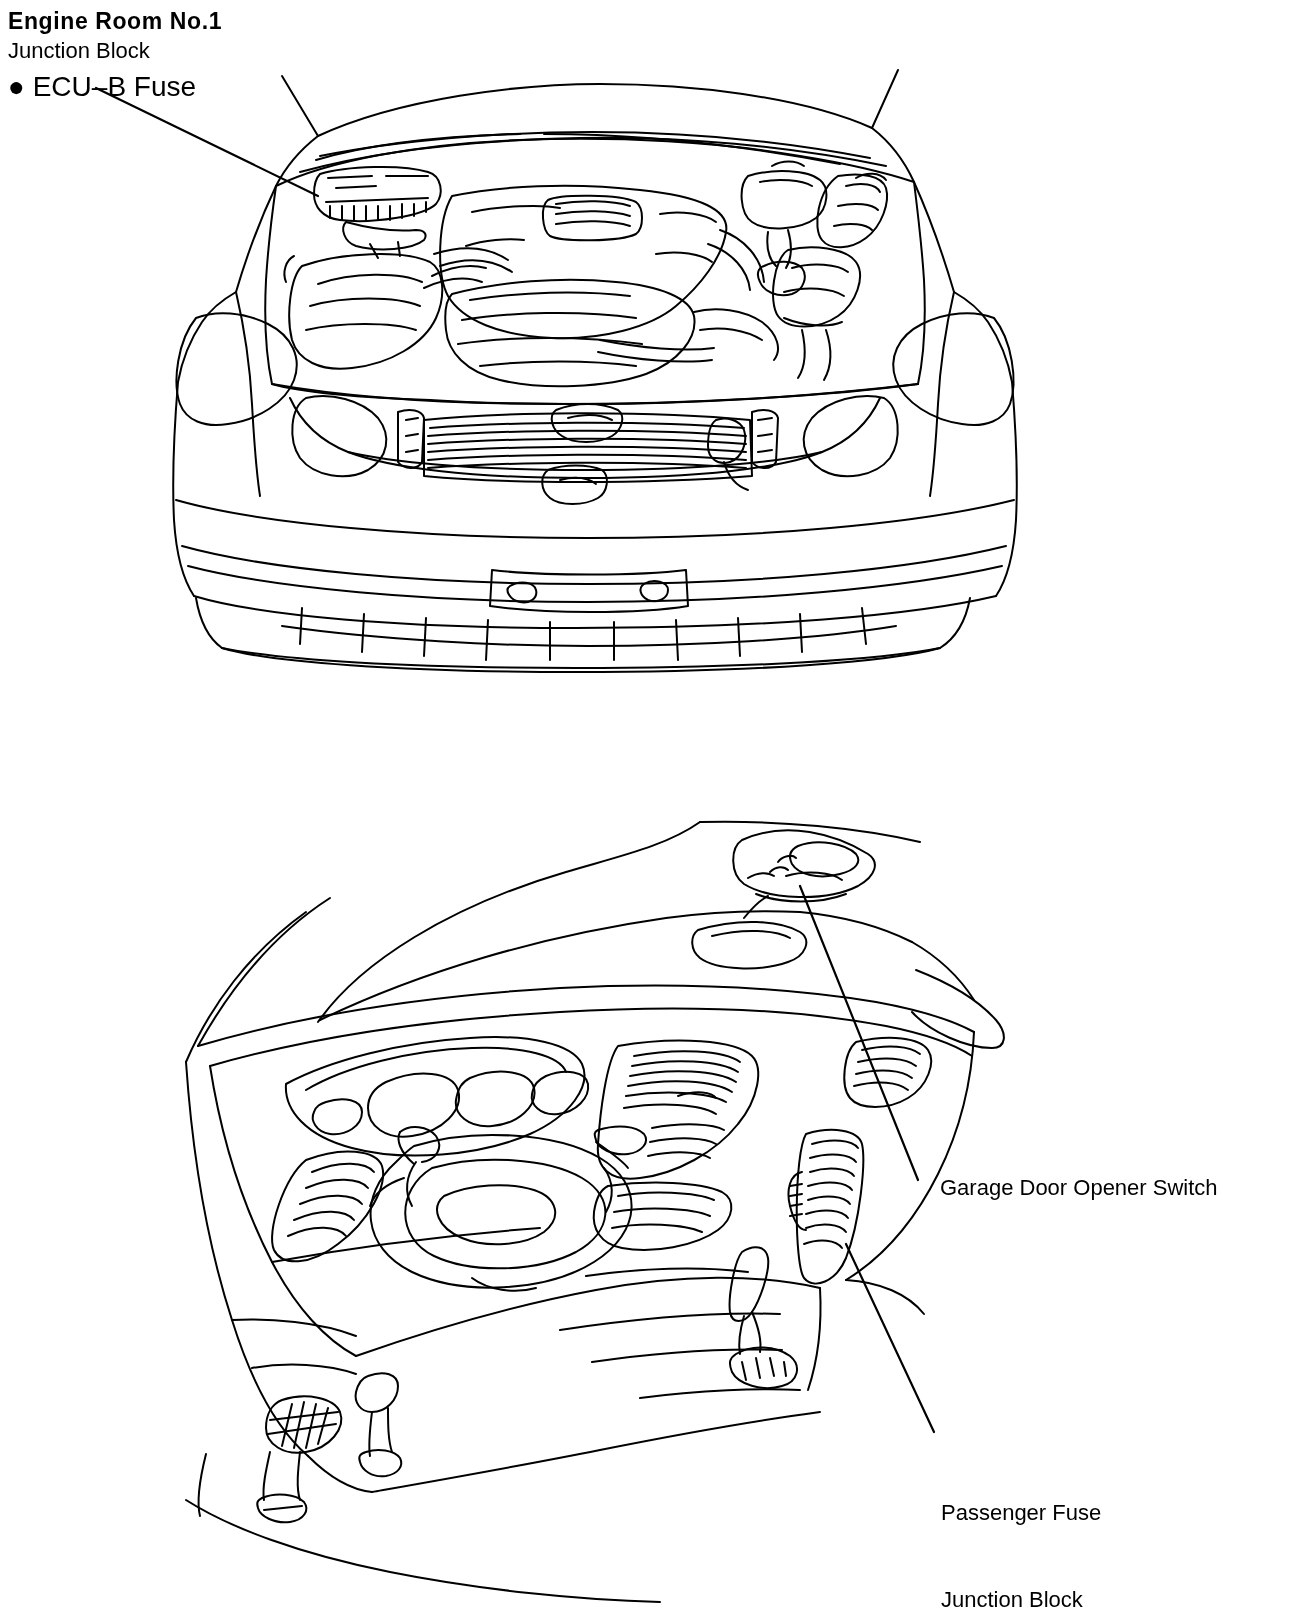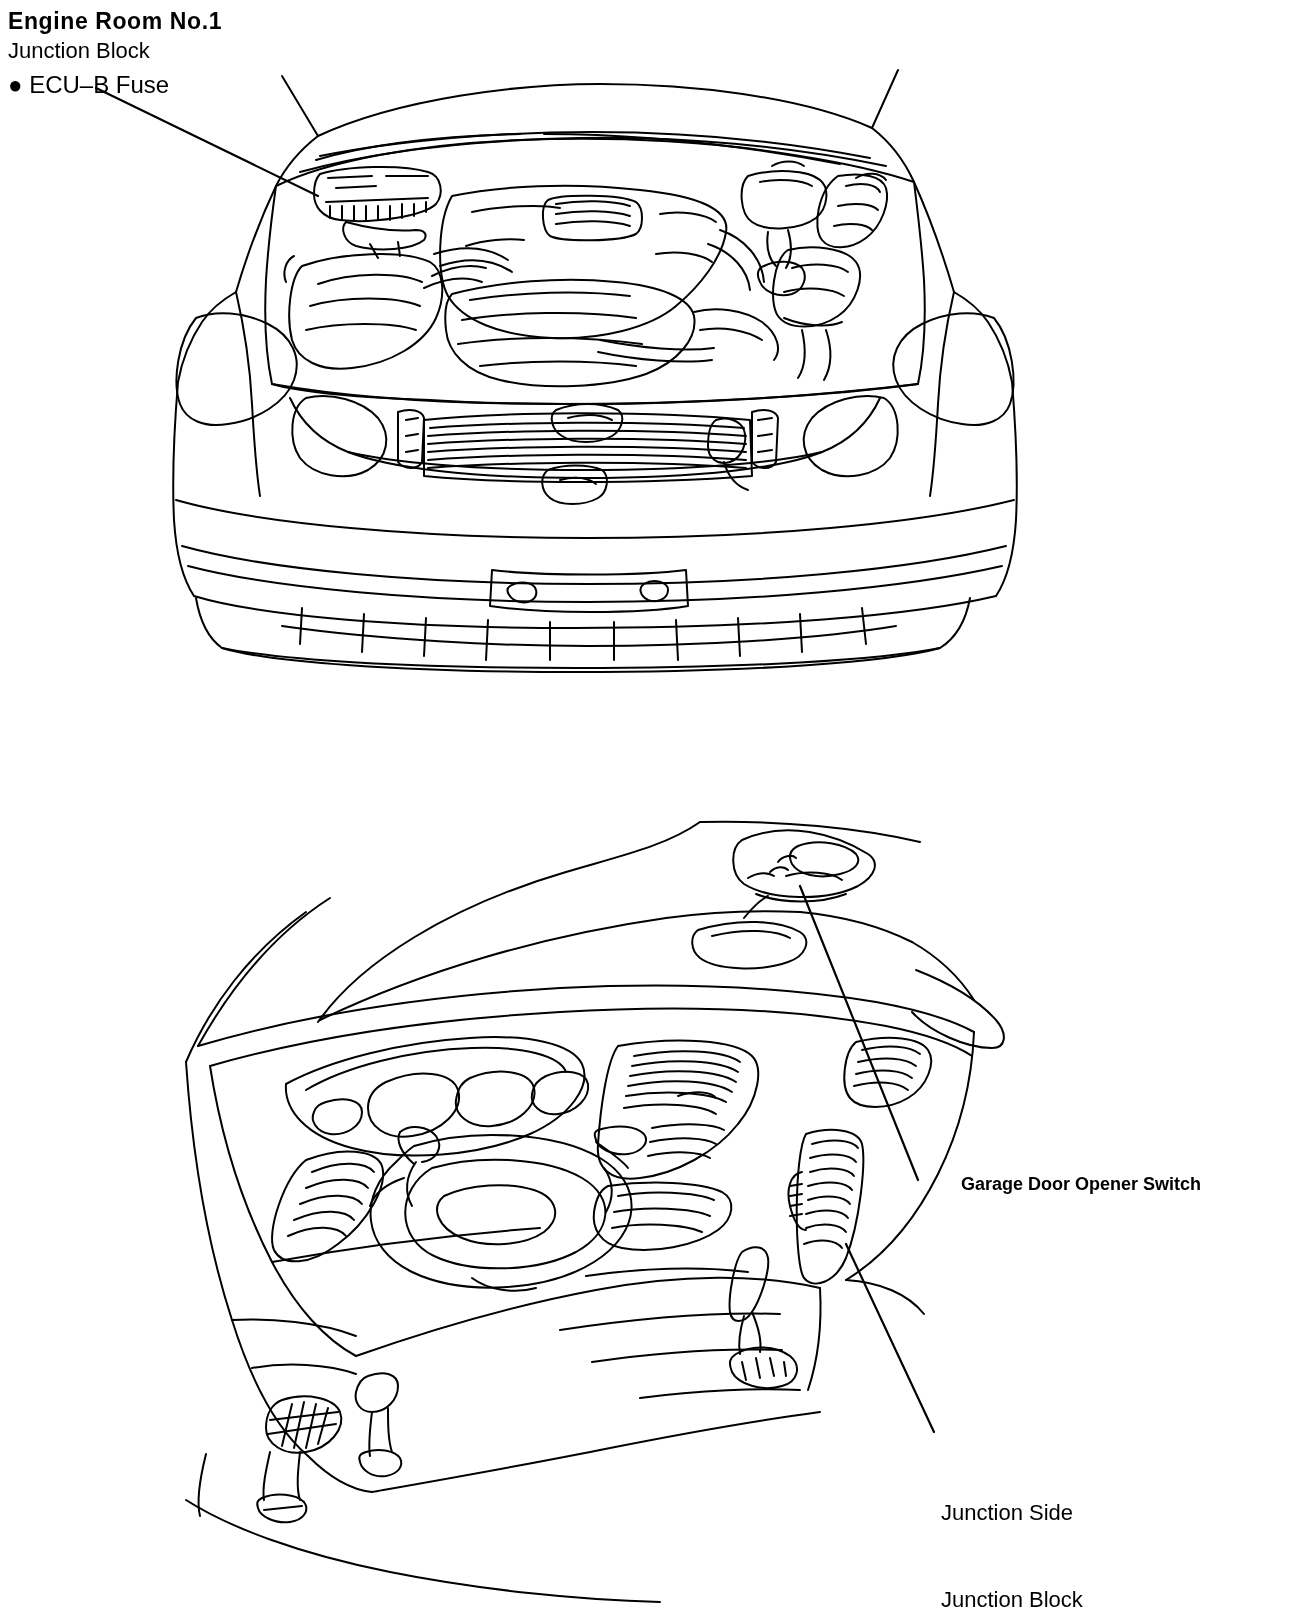"● ECU–B Fuse" #label-ecub-fuse { font-size: 24px -> 28px }
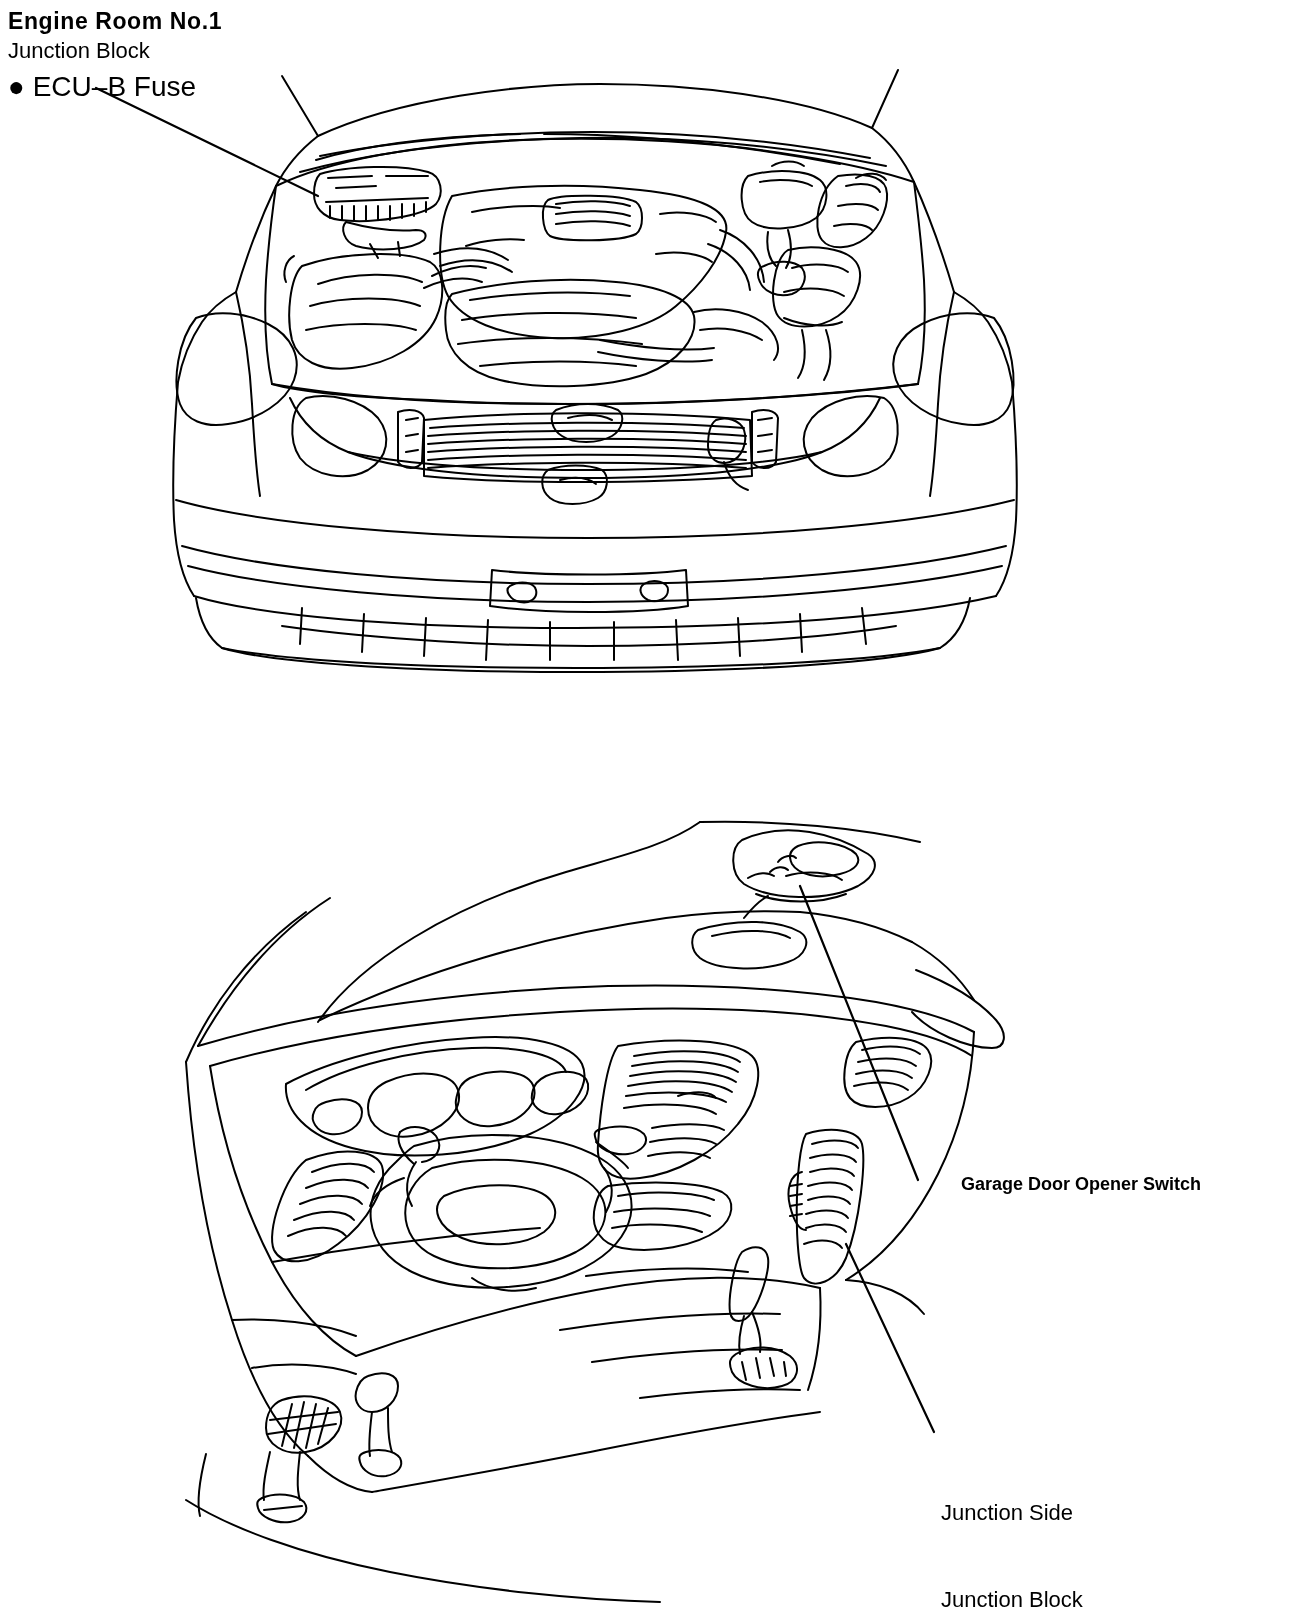"Garage Door Opener Switch" #label-garage-switch { font-size: 18px -> 22px; font-weight: 700 -> 400; left: 961px -> 940px }
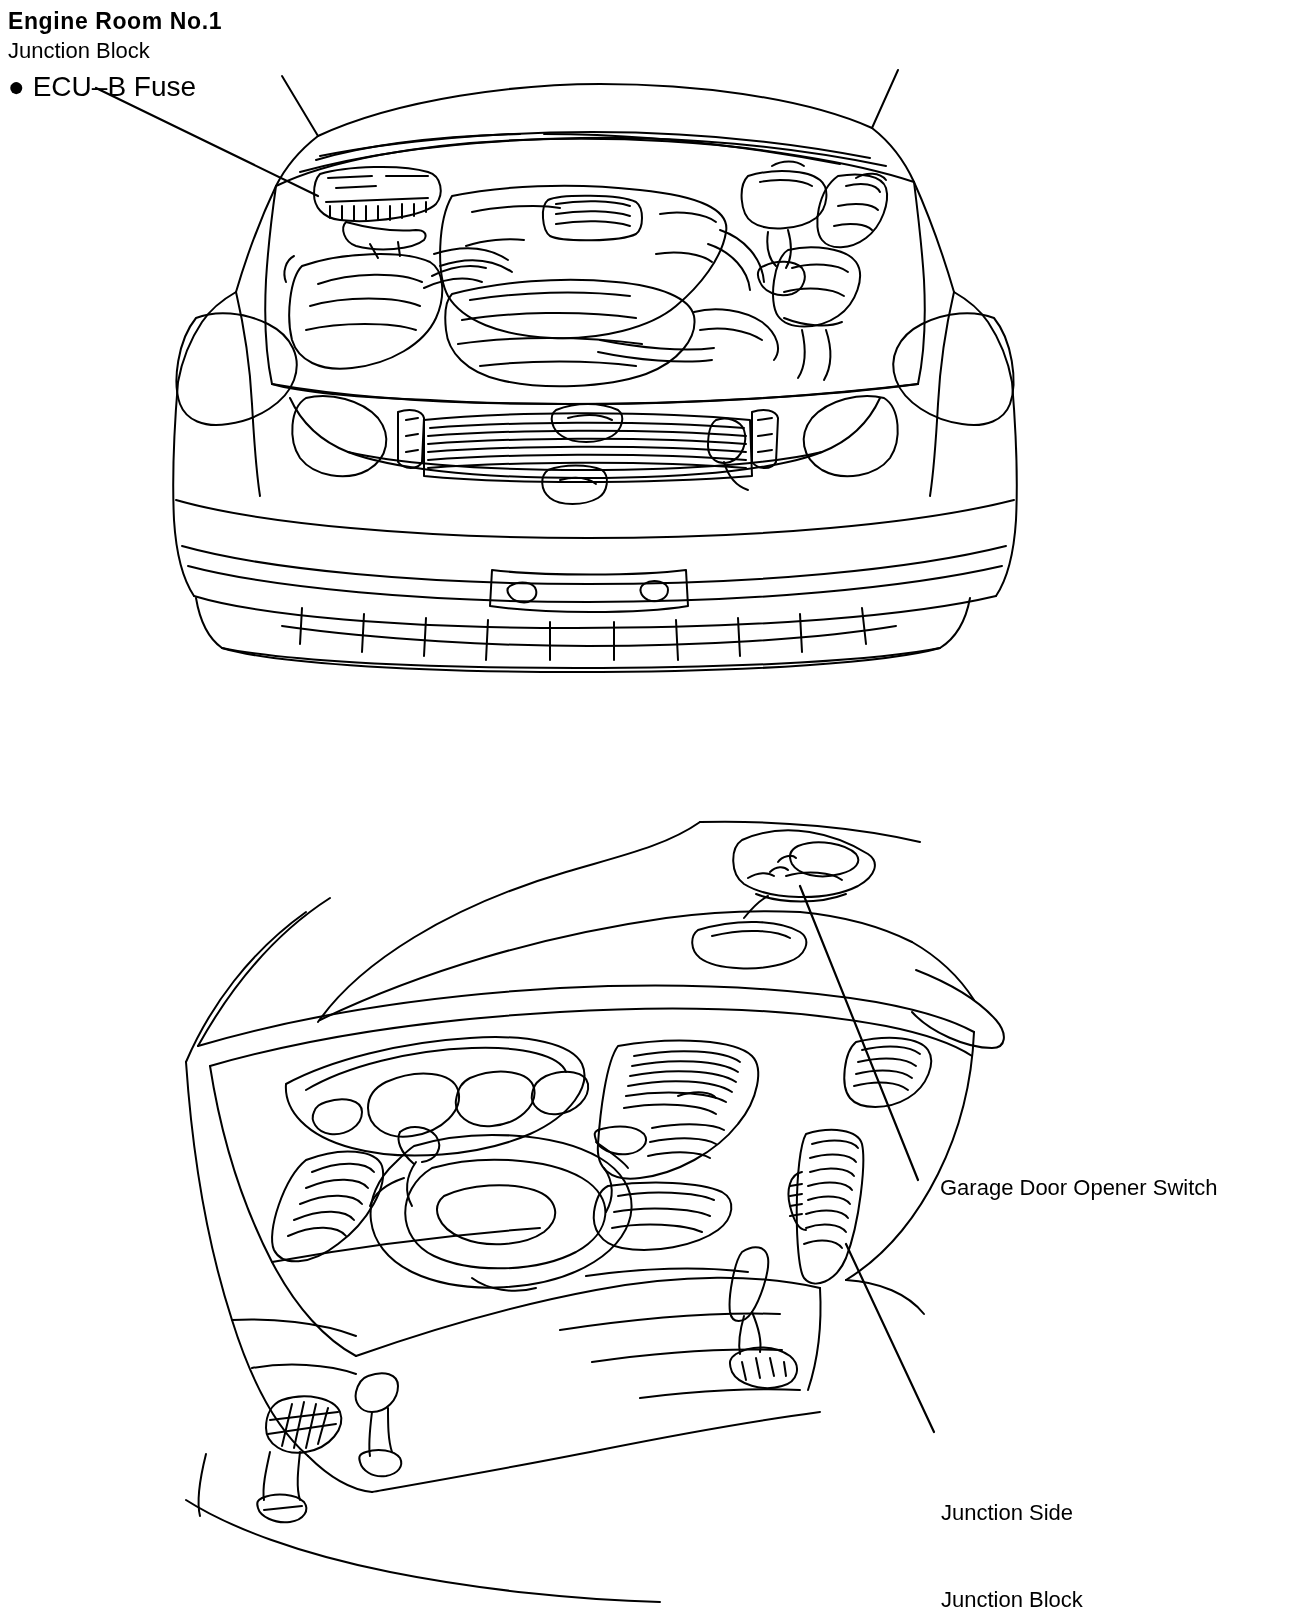"Junction Side" span.sub2 { text: Junction Side -> Passenger Fuse }
